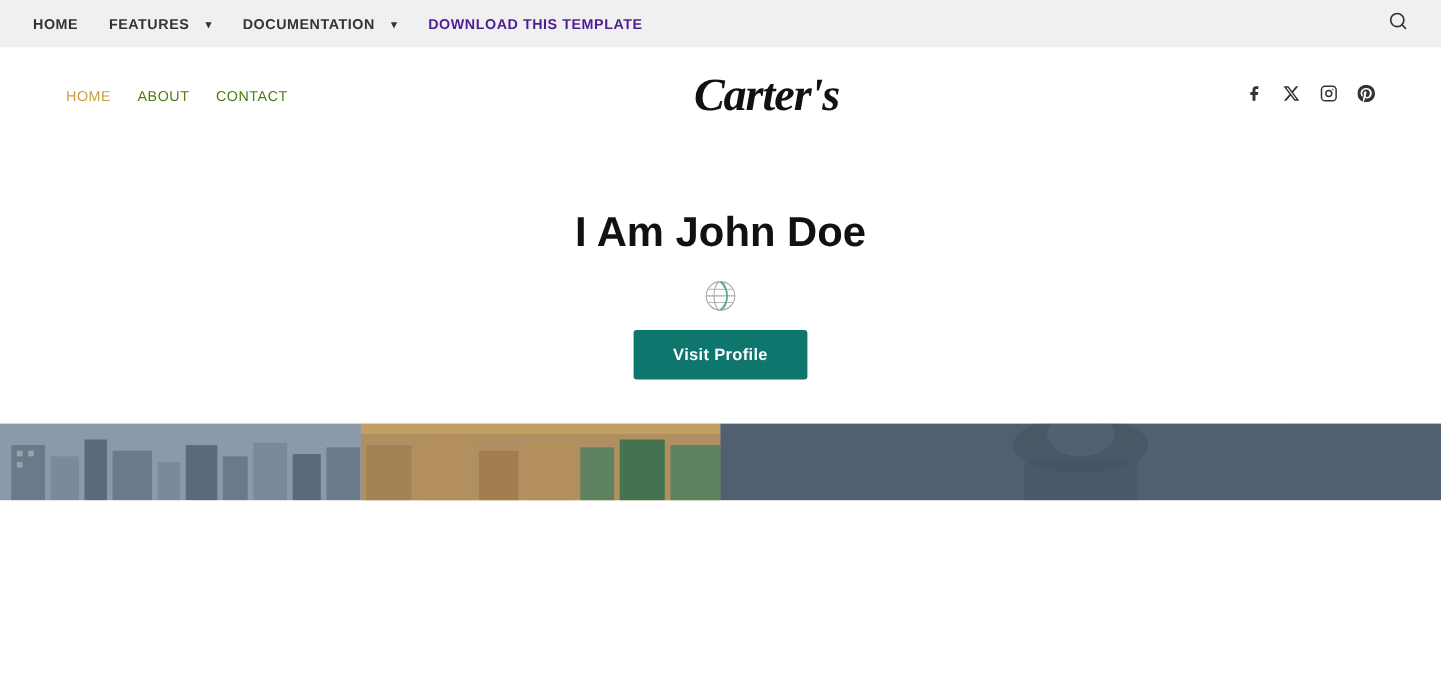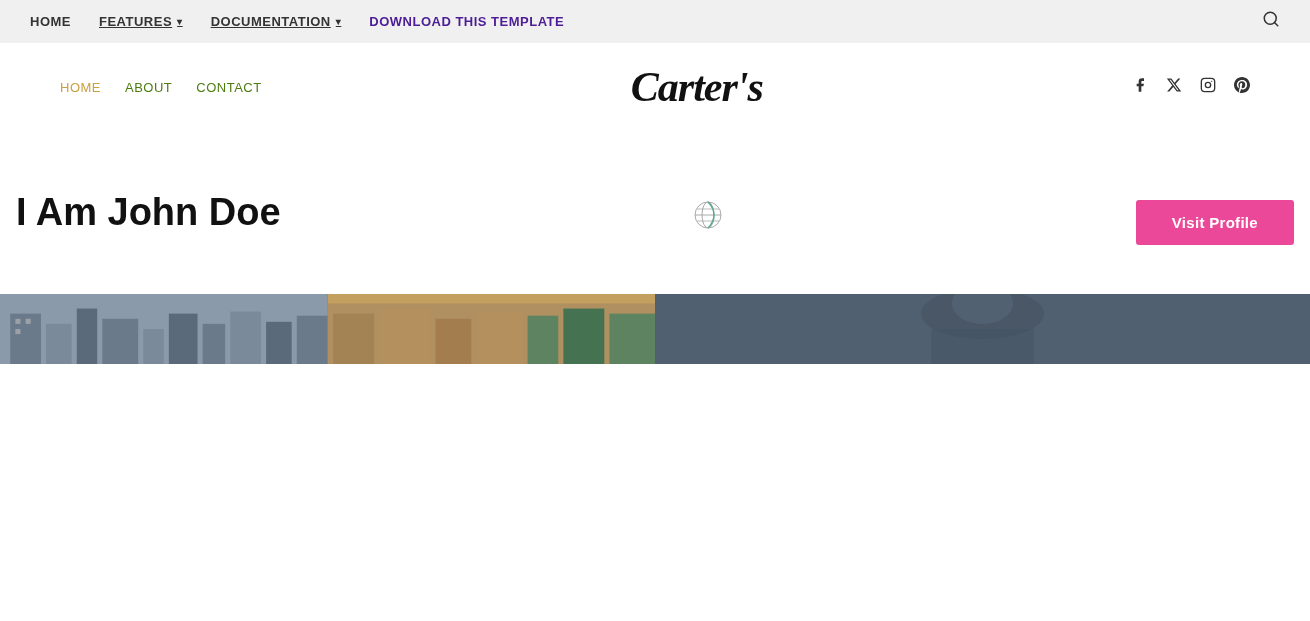"FEATURES" .top-nav-links a.has-dropdown { gap: 5px -> 15px; text-decoration: underline -> none }
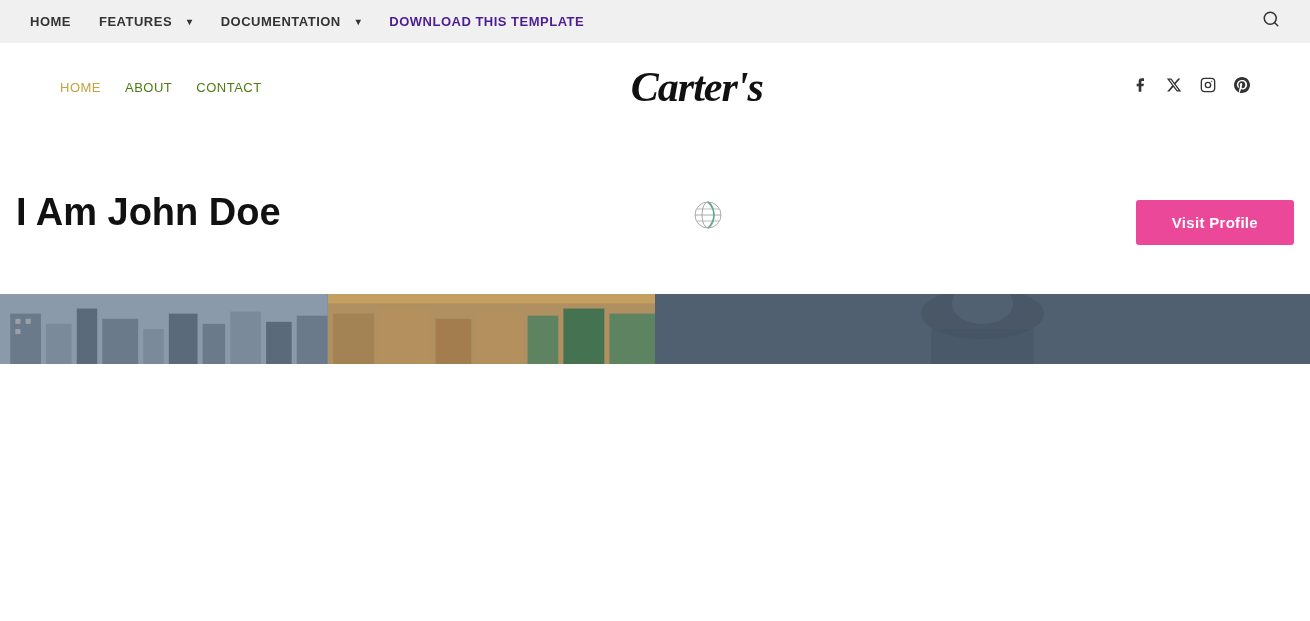"I Am John Doe" .hero { flex-direction: row -> column; justify-content: space-between -> flex-start; padding: 60px 16px 40px -> 60px 37px 40px }
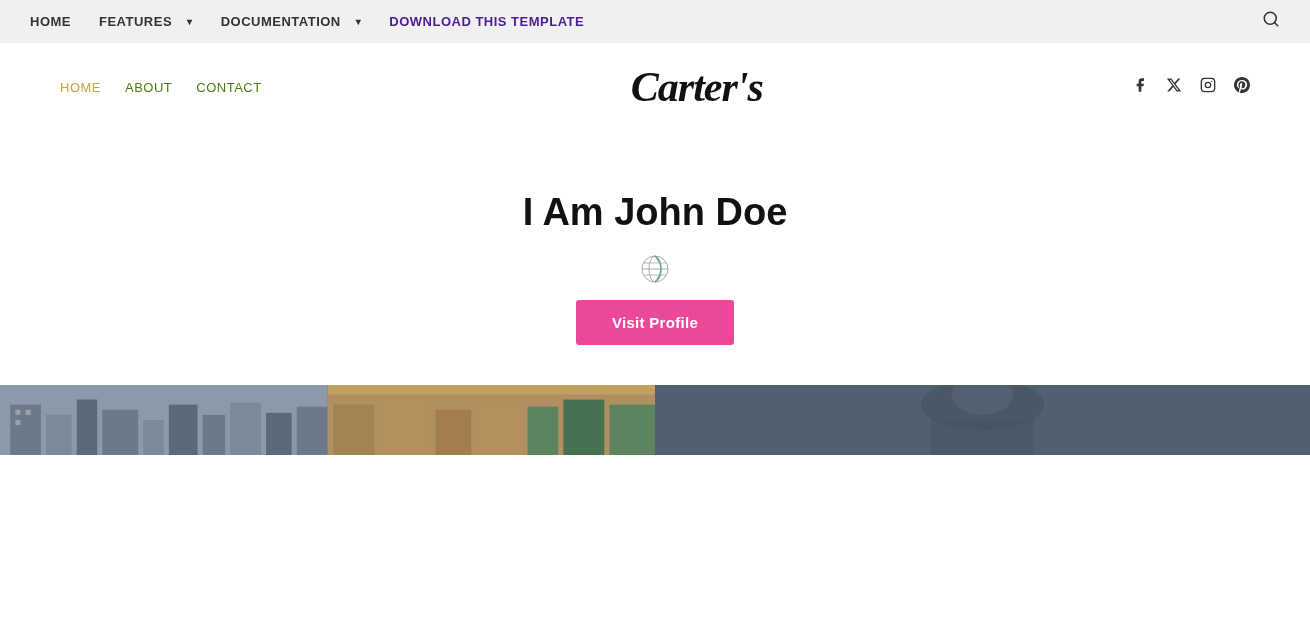"Visit Profile" button.visit-profile-btn { background-color: #ec4899 -> #0f766e }
